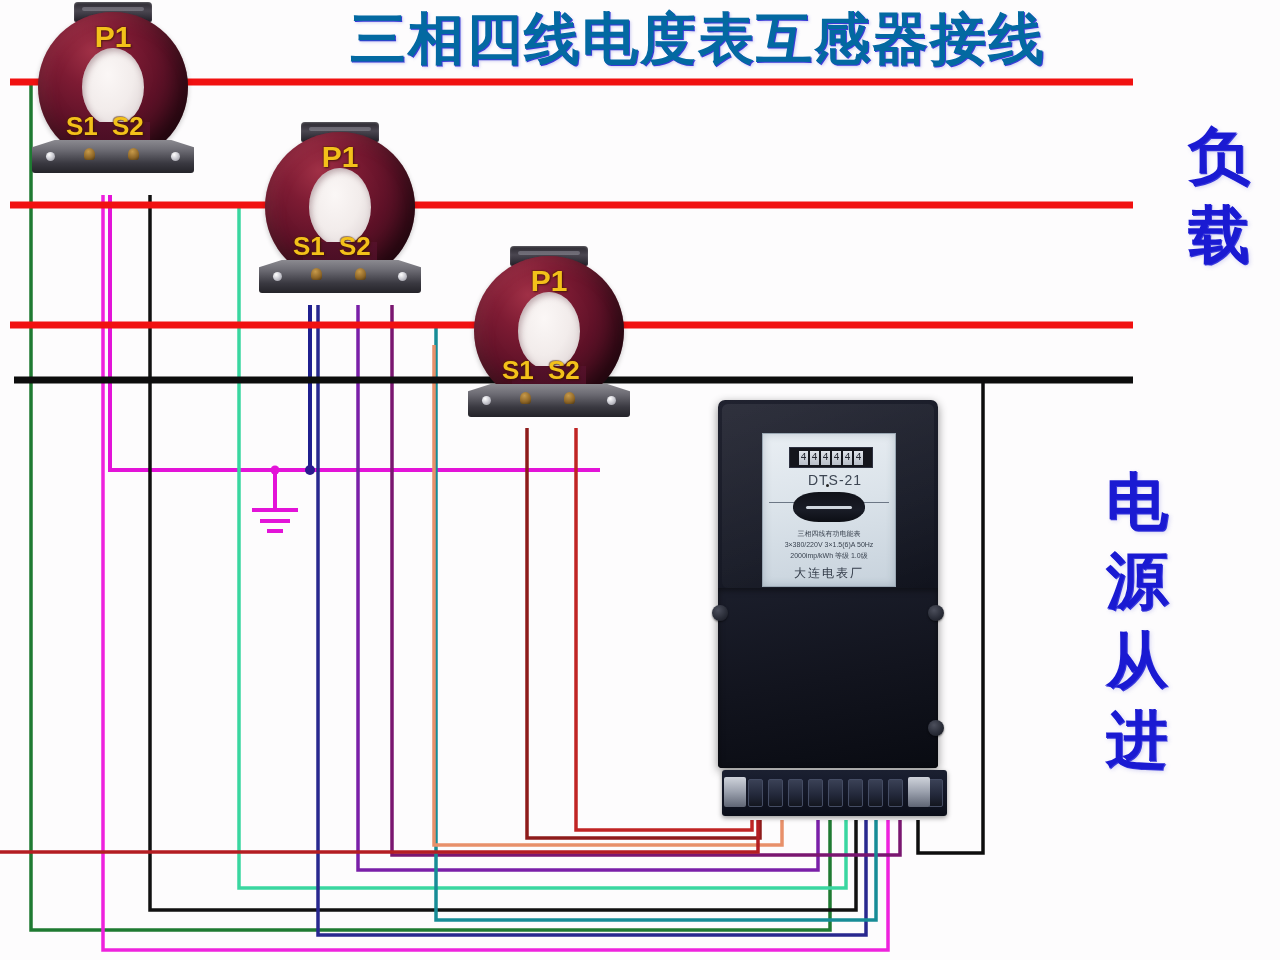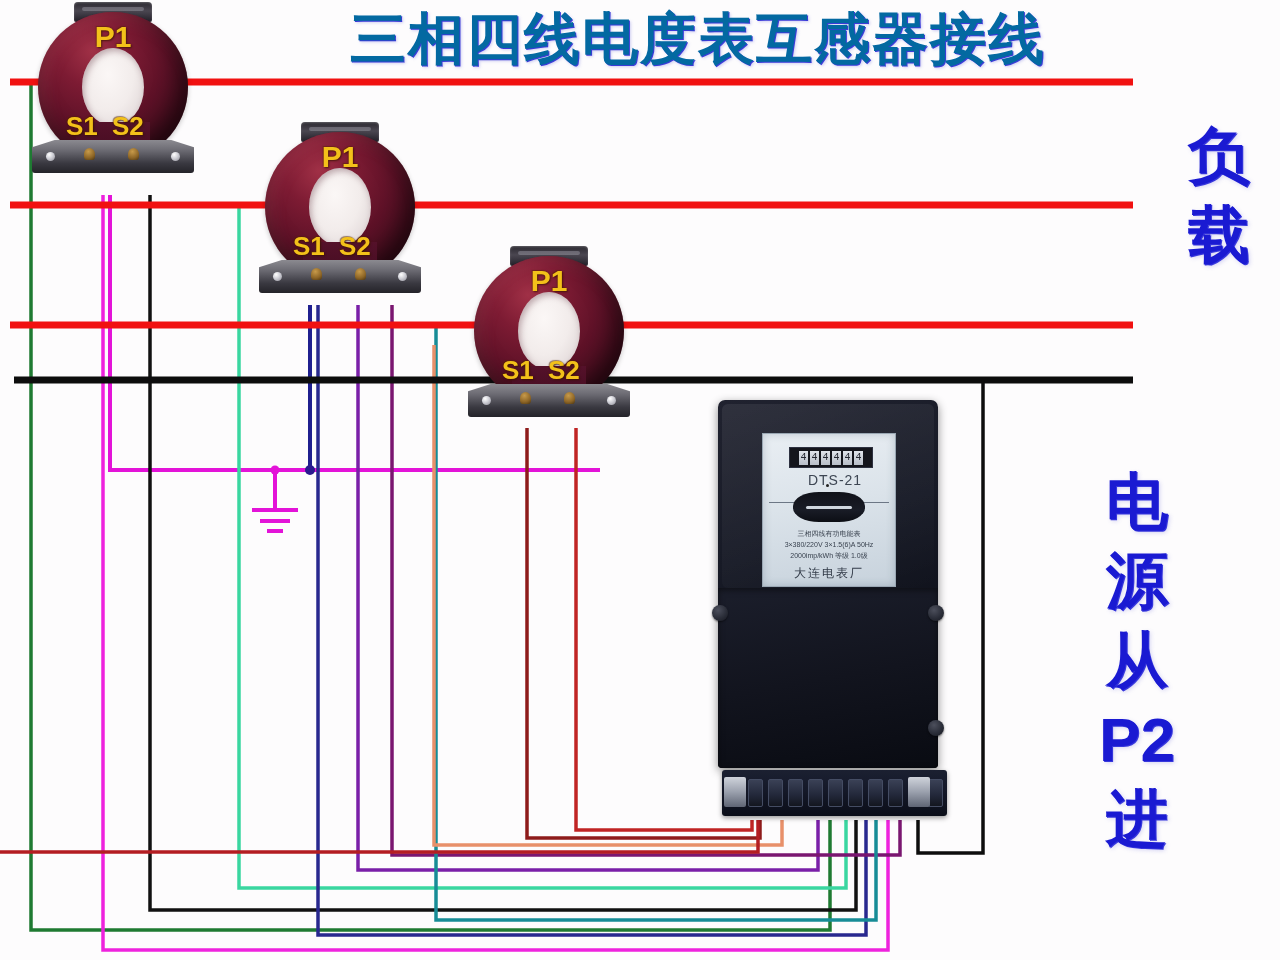"P2" span { html: <span>P2</span> -> none }
